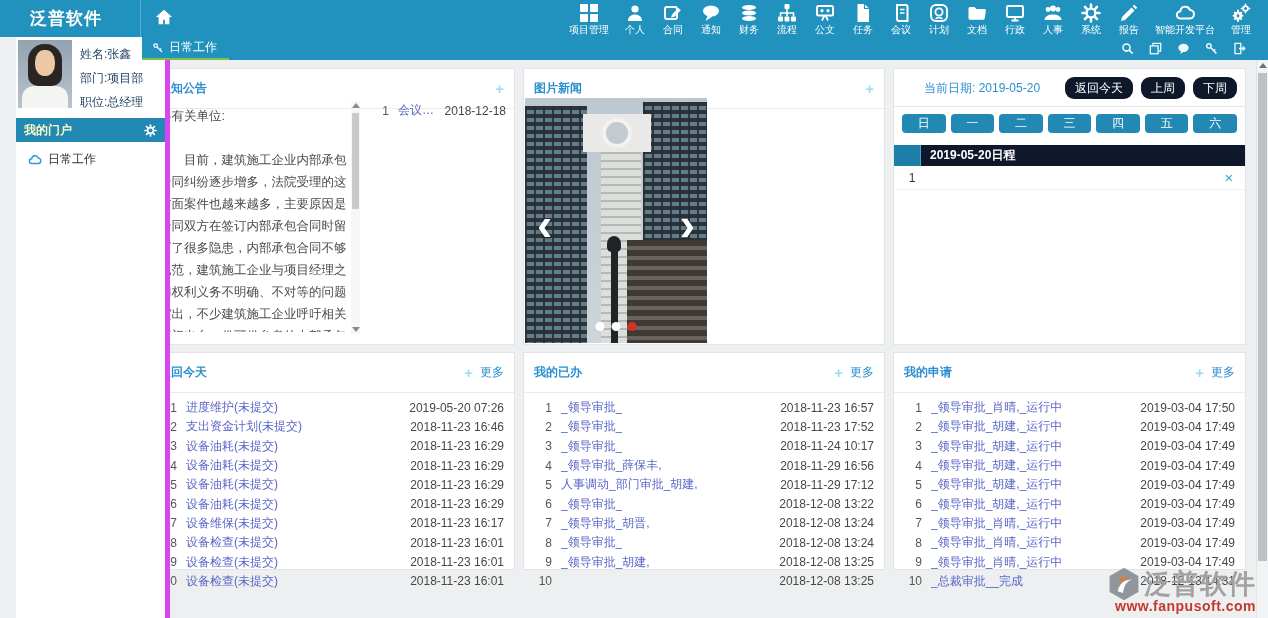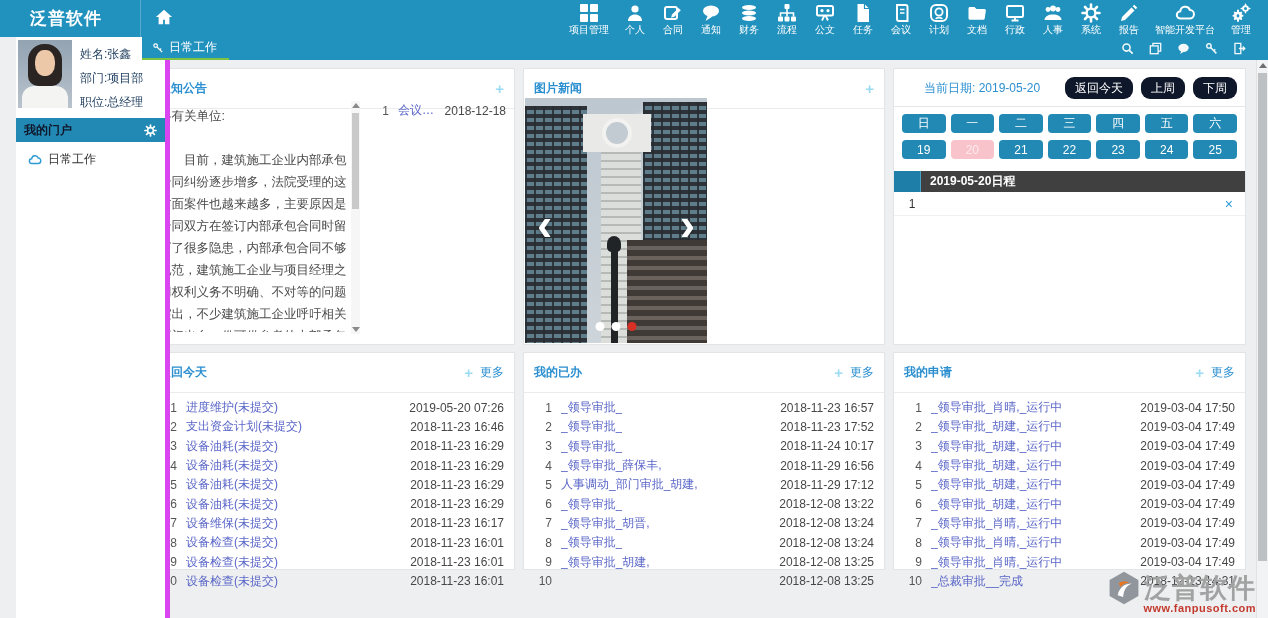"我的门户" .portal-header { color: #0f172a -> #fef9c3 }
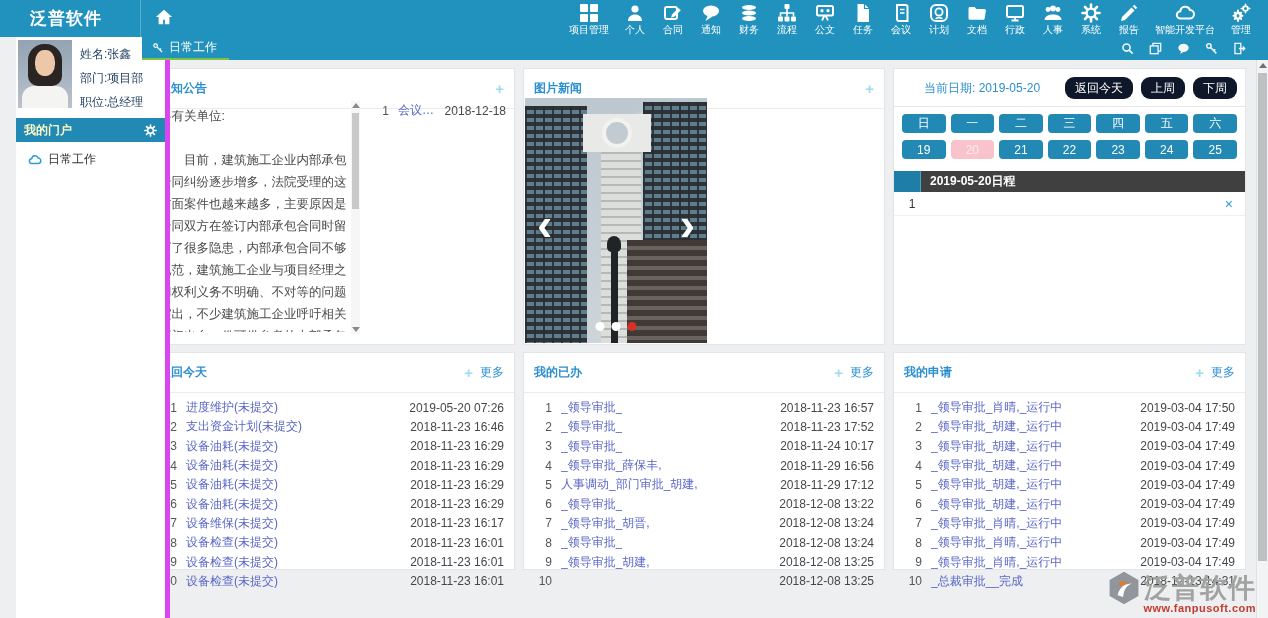"19" div.cal-grid { html: <div> <div>19</div> <div>20</div> <div>21</div> <div>22</div> <div>23</div> <div>24</div> <div>25</div> </div> -> none }
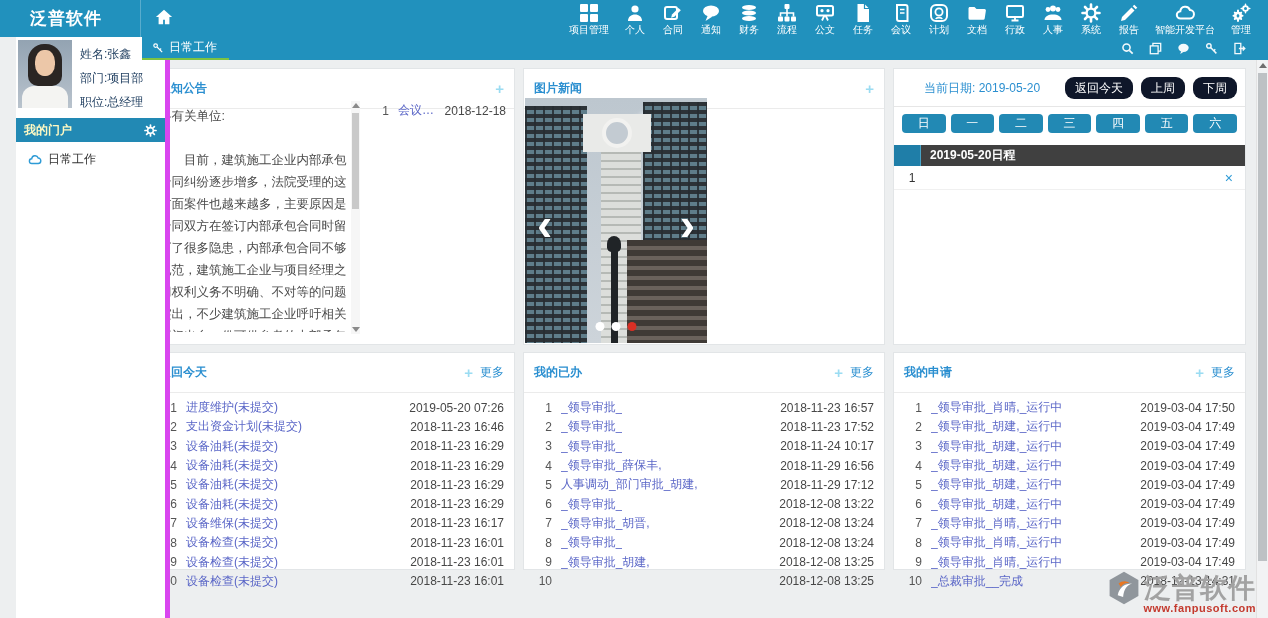"2019-05-20日程" .sched-head { background: #404040 -> #0f172a }
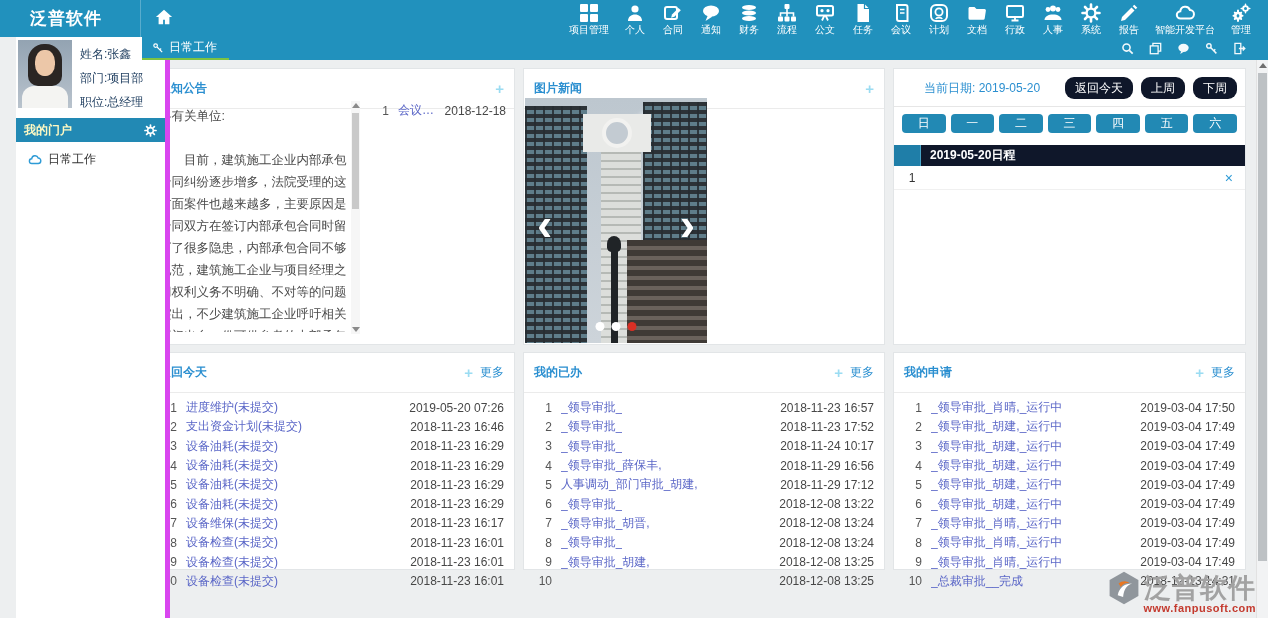"www.fanpusoft.com" .wm-url { font-size: 11px -> 14px }
